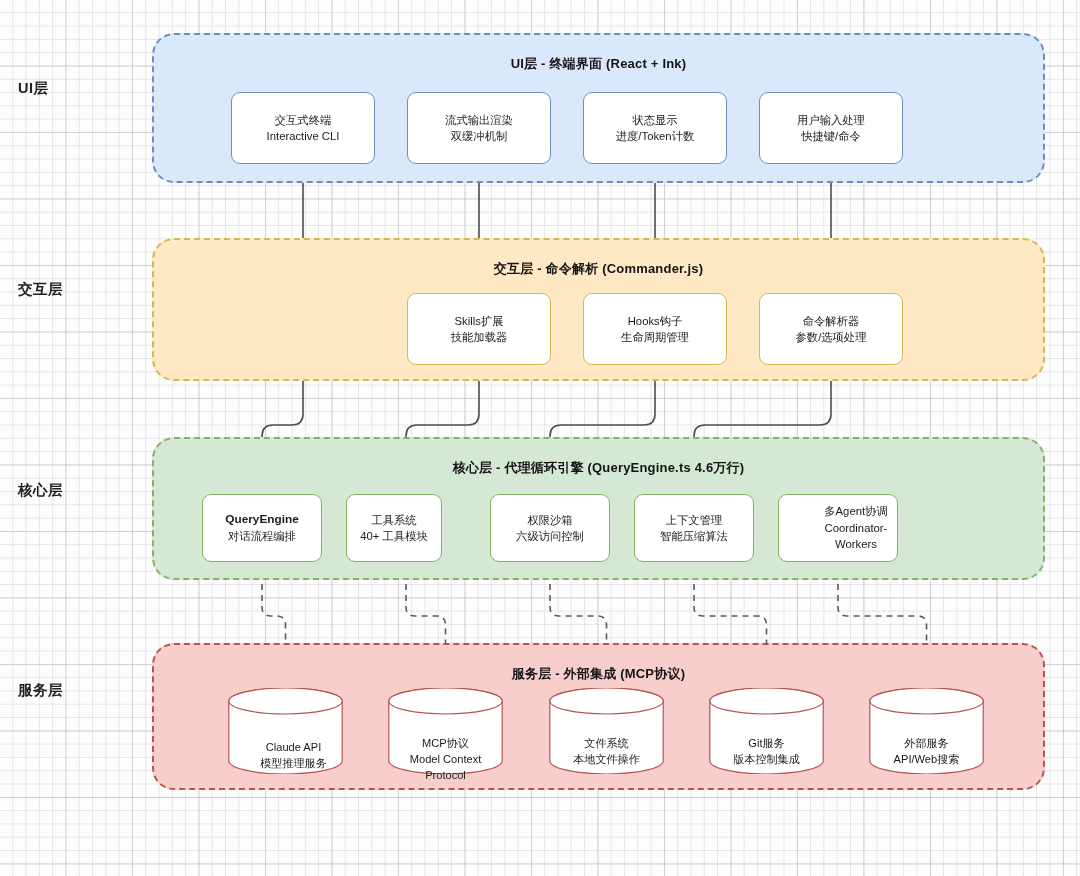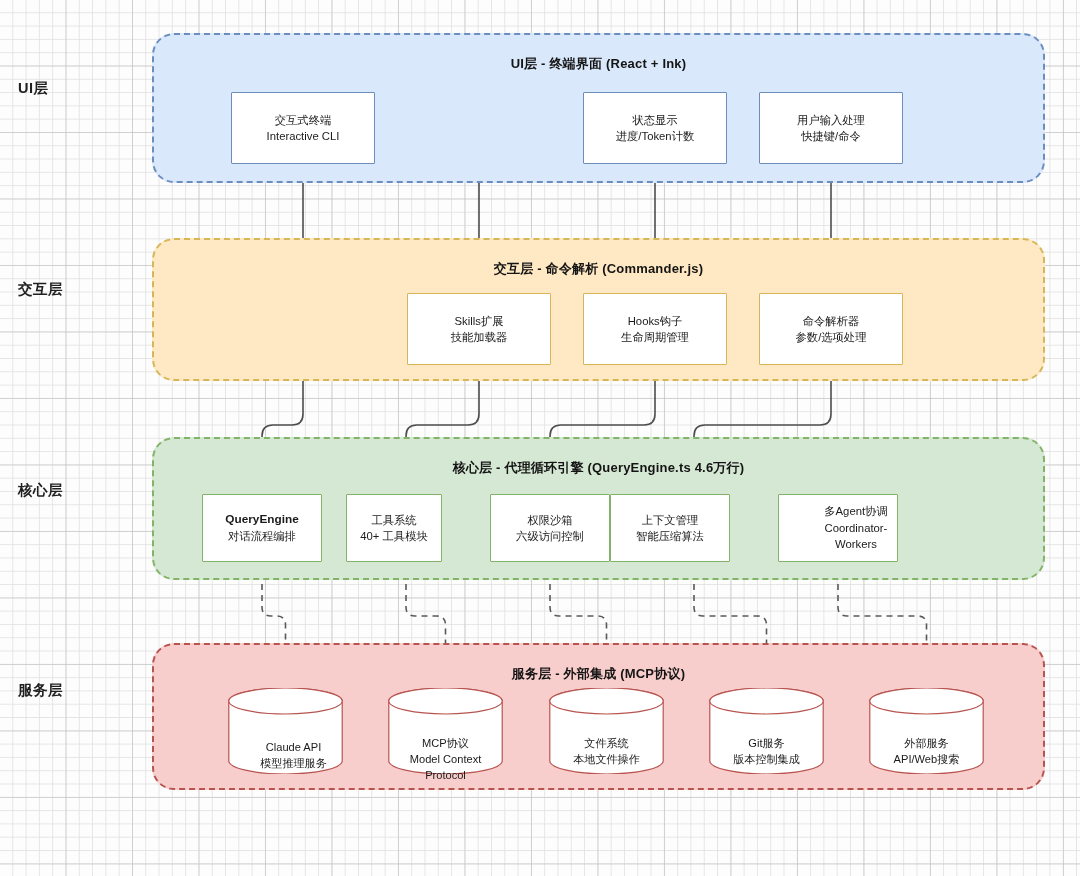"交互式终端" .node { border-radius: 1px -> 9px }
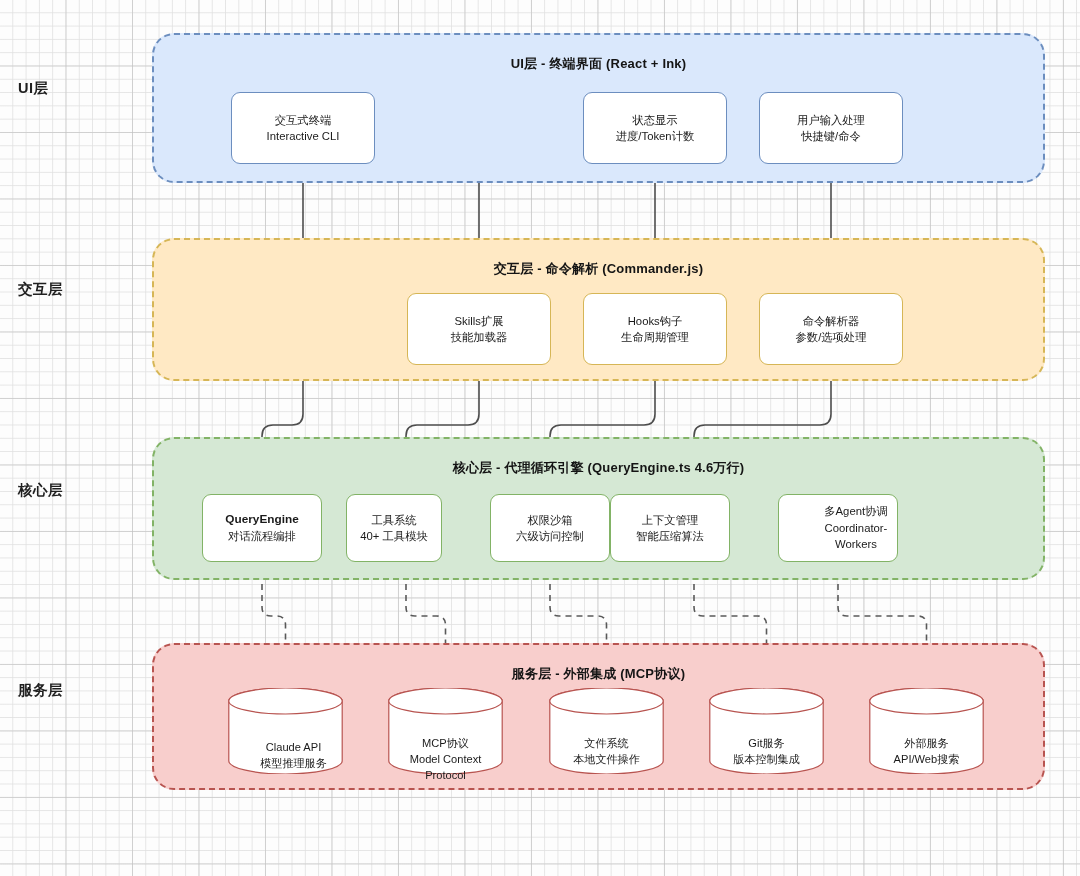"流式输出渲染" div.node { html: none -> <div> <span>流式输出渲染</span> <span>双缓冲机制</span> </div> }
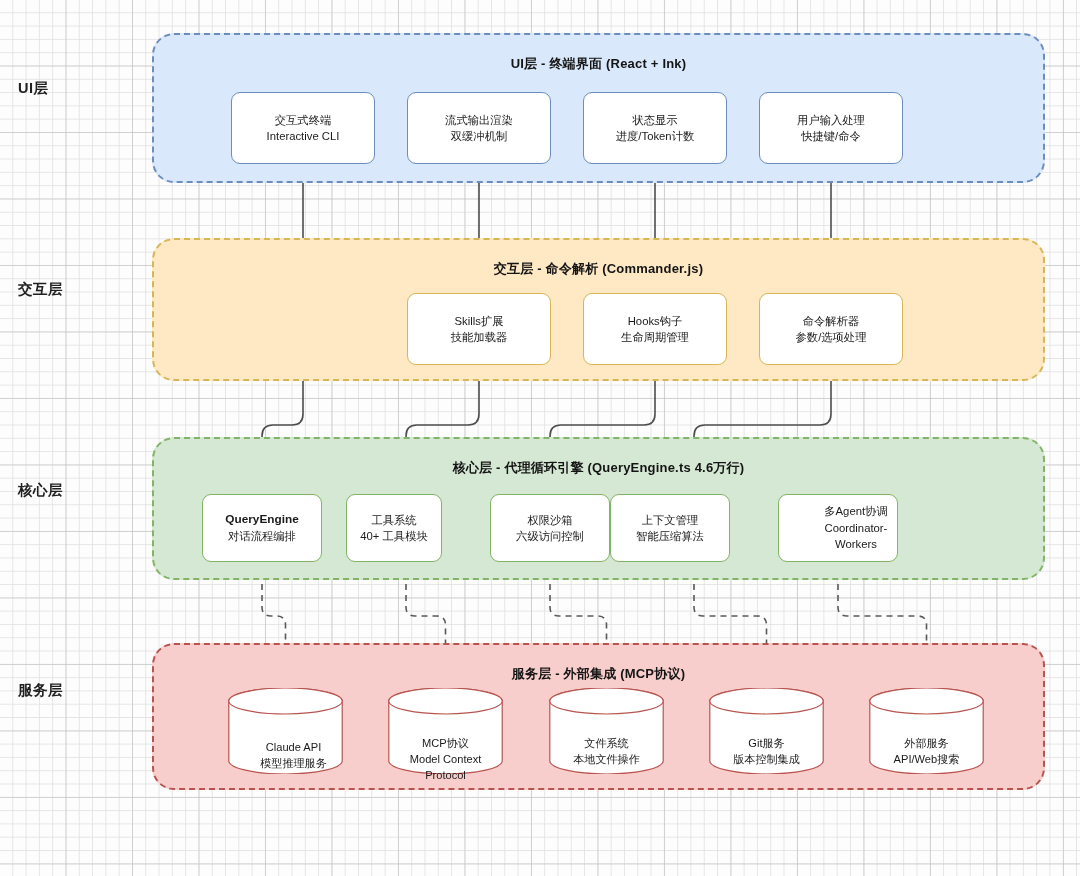"上下文管理" div.node { left: 610px -> 634px }
